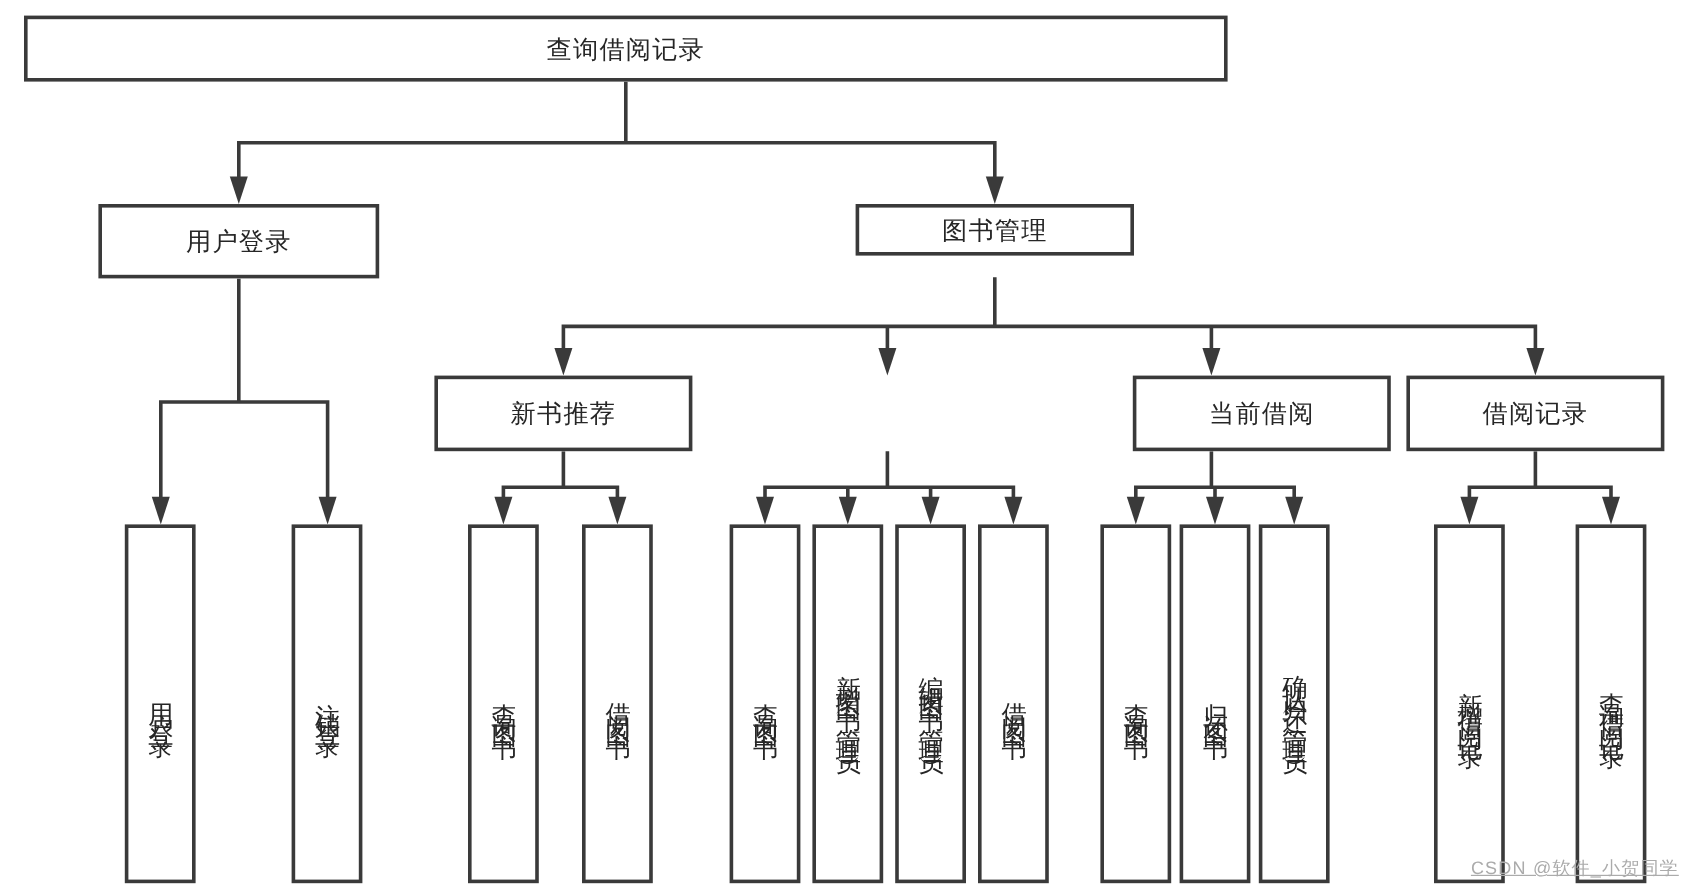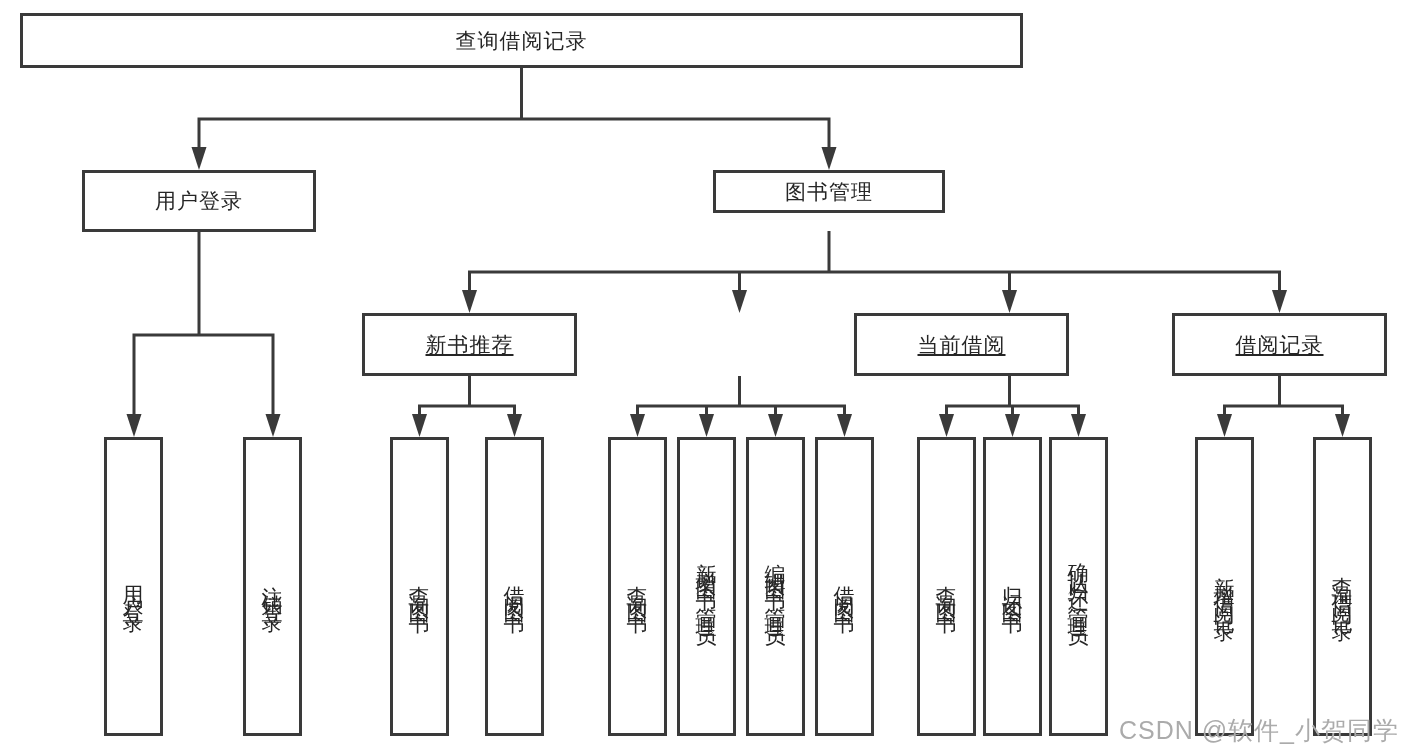"新书推荐" .lvl3 { text-decoration: underline -> none }
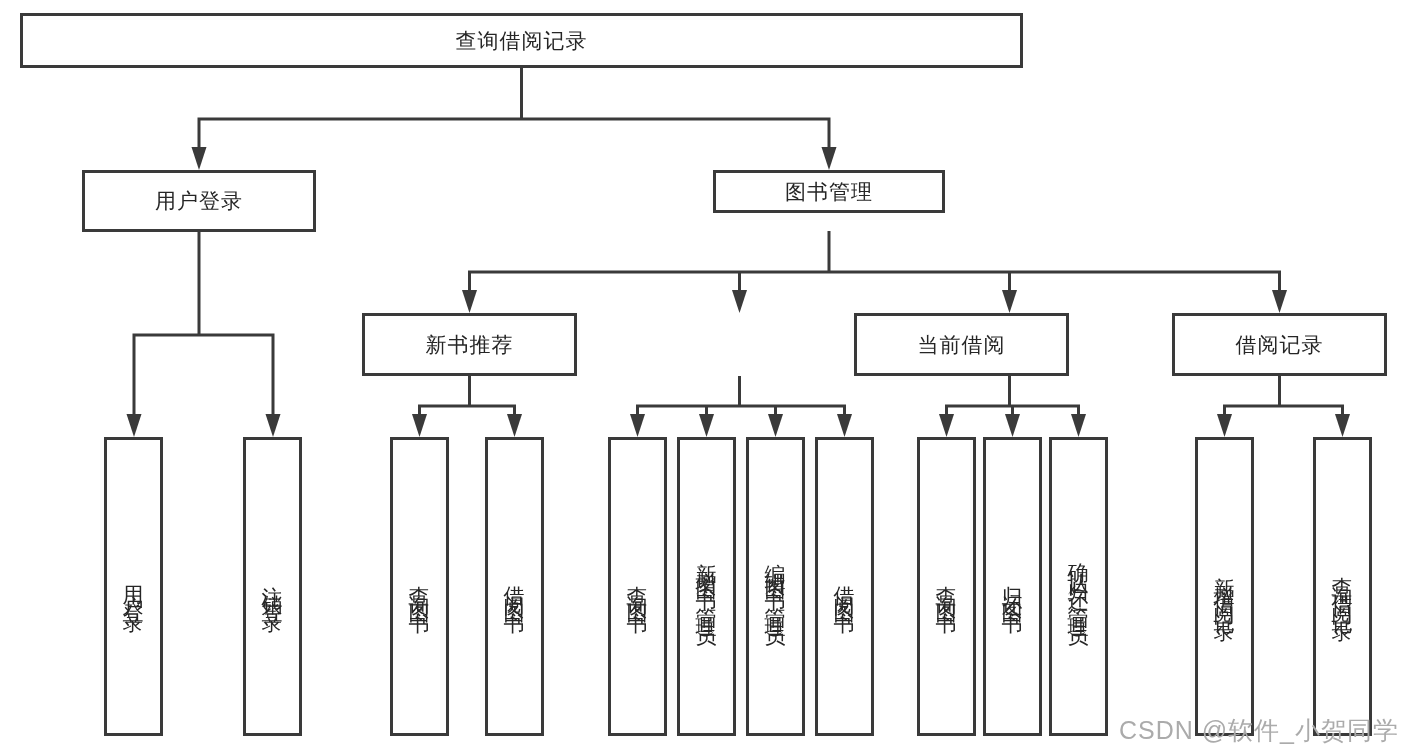"当前借阅" .l3c { left: 854px -> 944px }
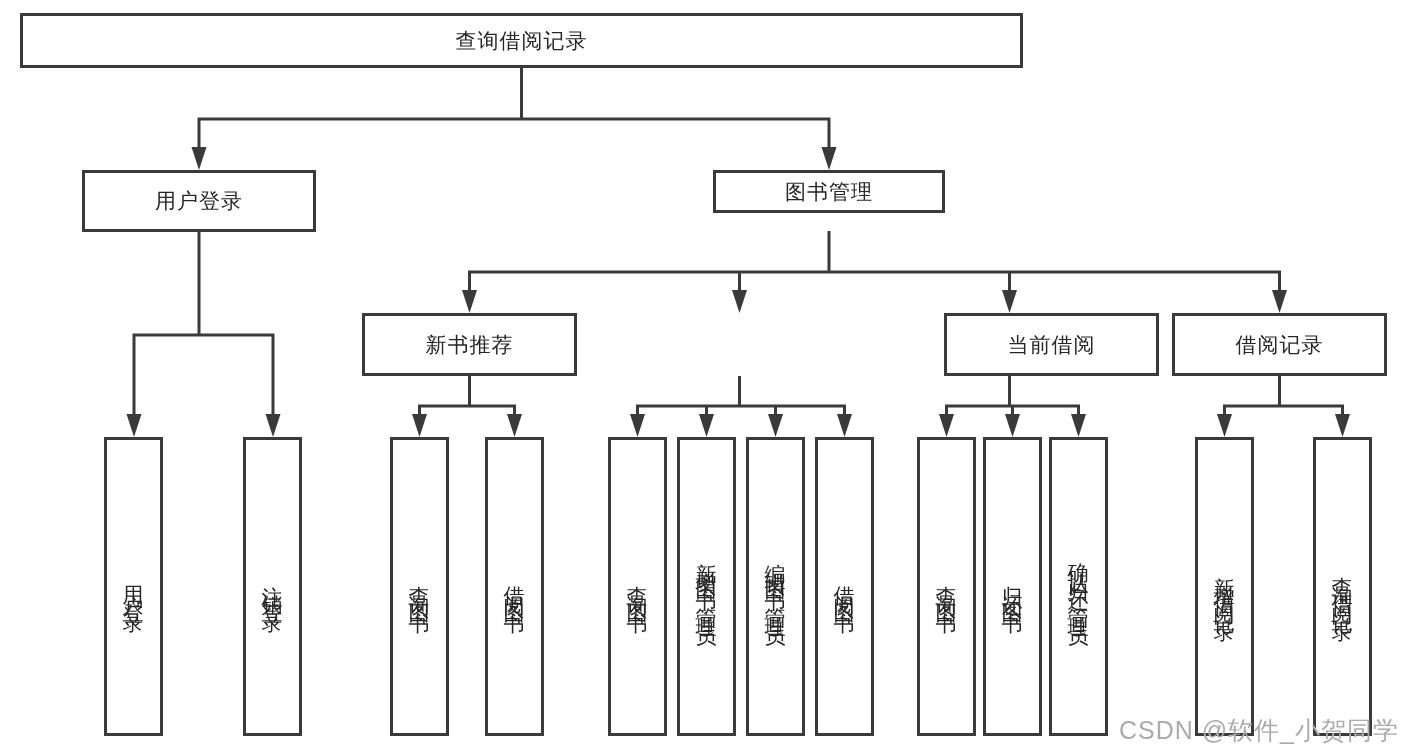"CSDN @软件_小贺同学" .watermark { font-size: 25px -> 15px; text-decoration: none -> underline }
